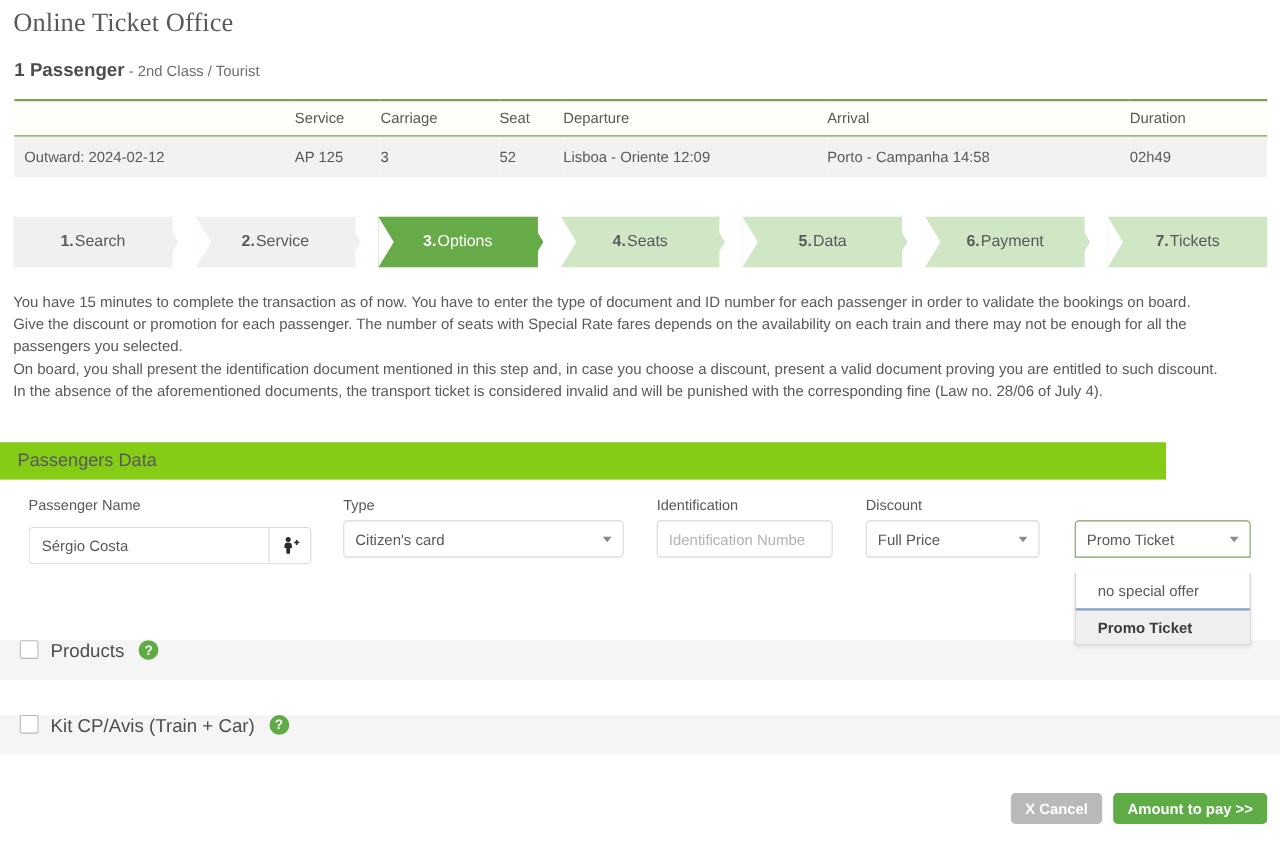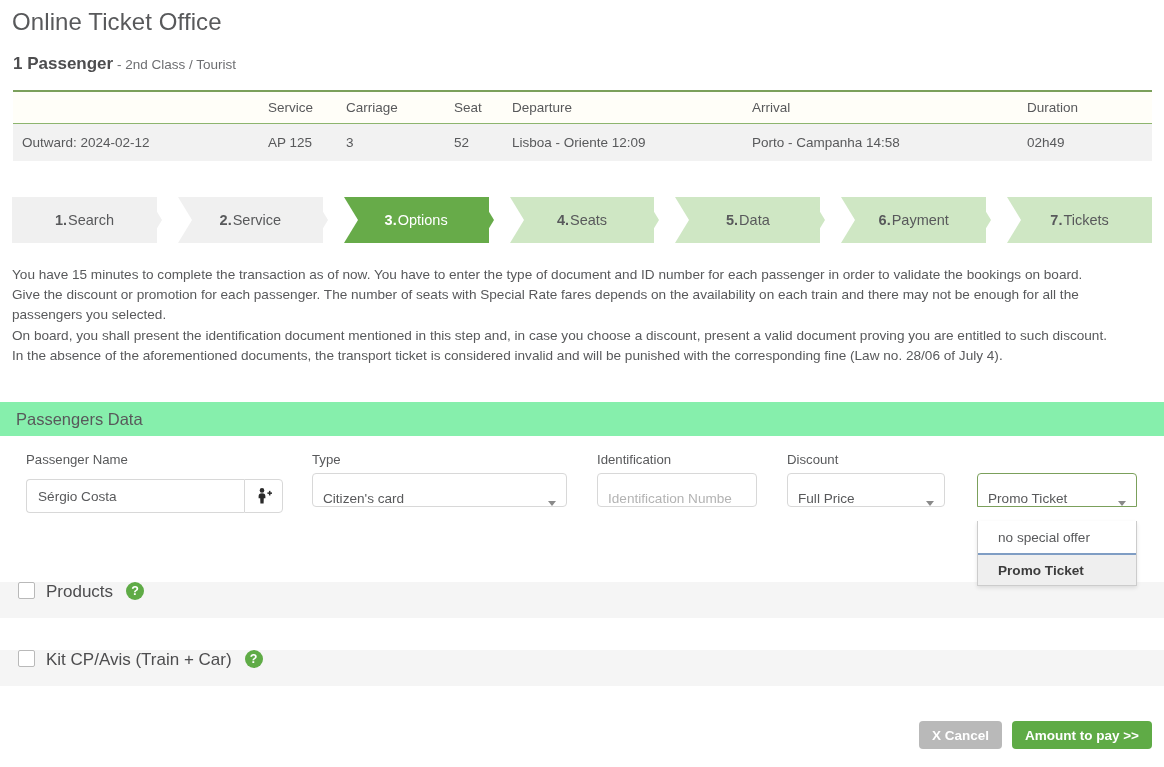"Online Ticket Office" .app-title { font-family: none -> Liberation Serif, serif }
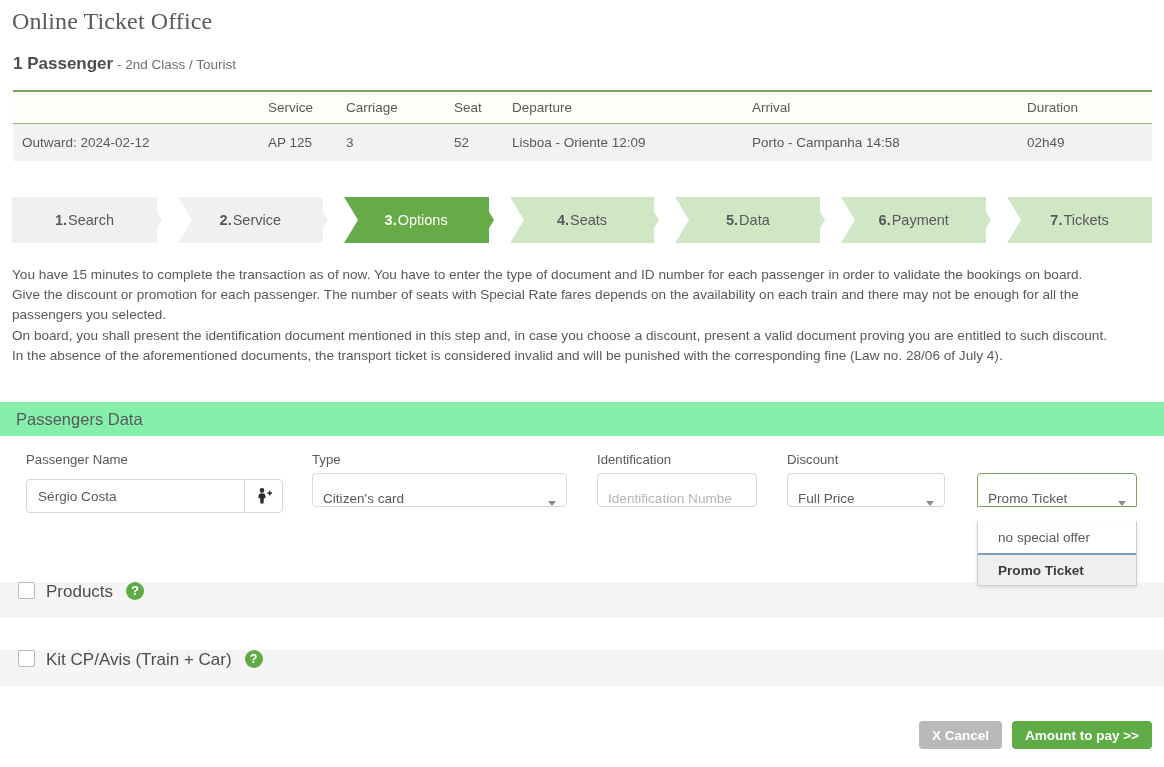"Passengers Data" .section-bar { background: #86efac -> #84cc16; width: 1164px -> 1060px }
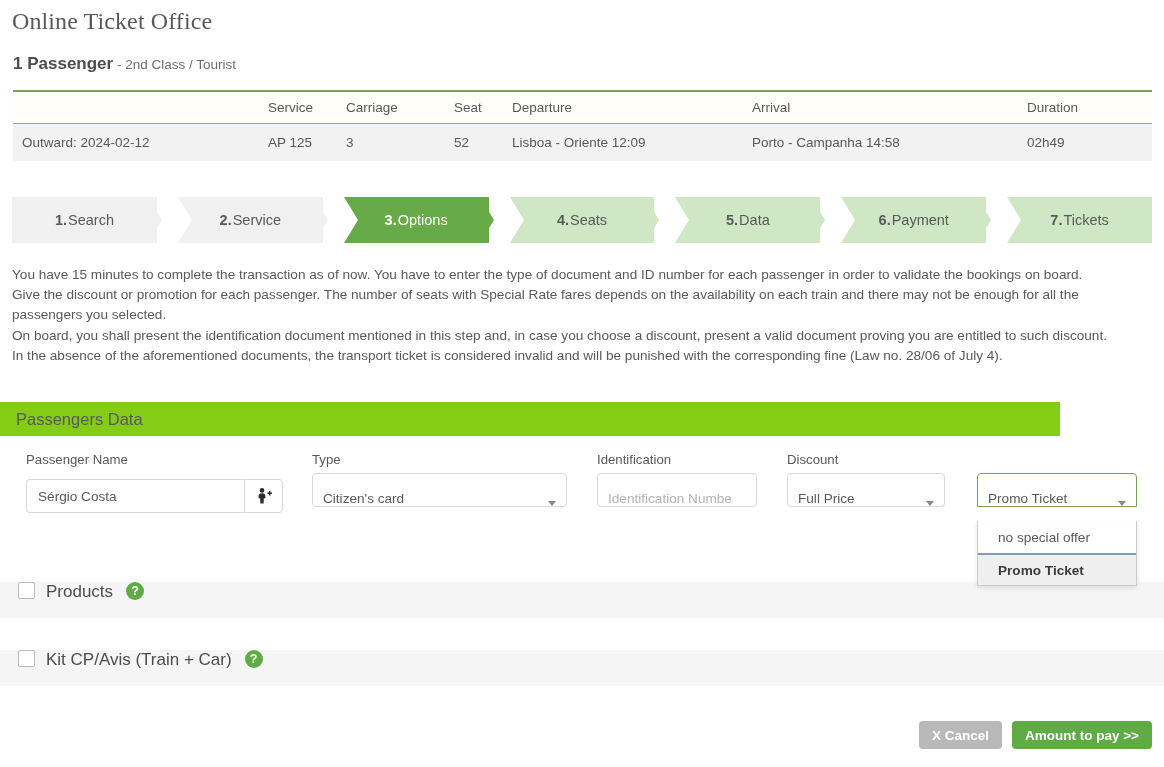"Citizen's card" .ctl { align-items: flex-end -> center }
